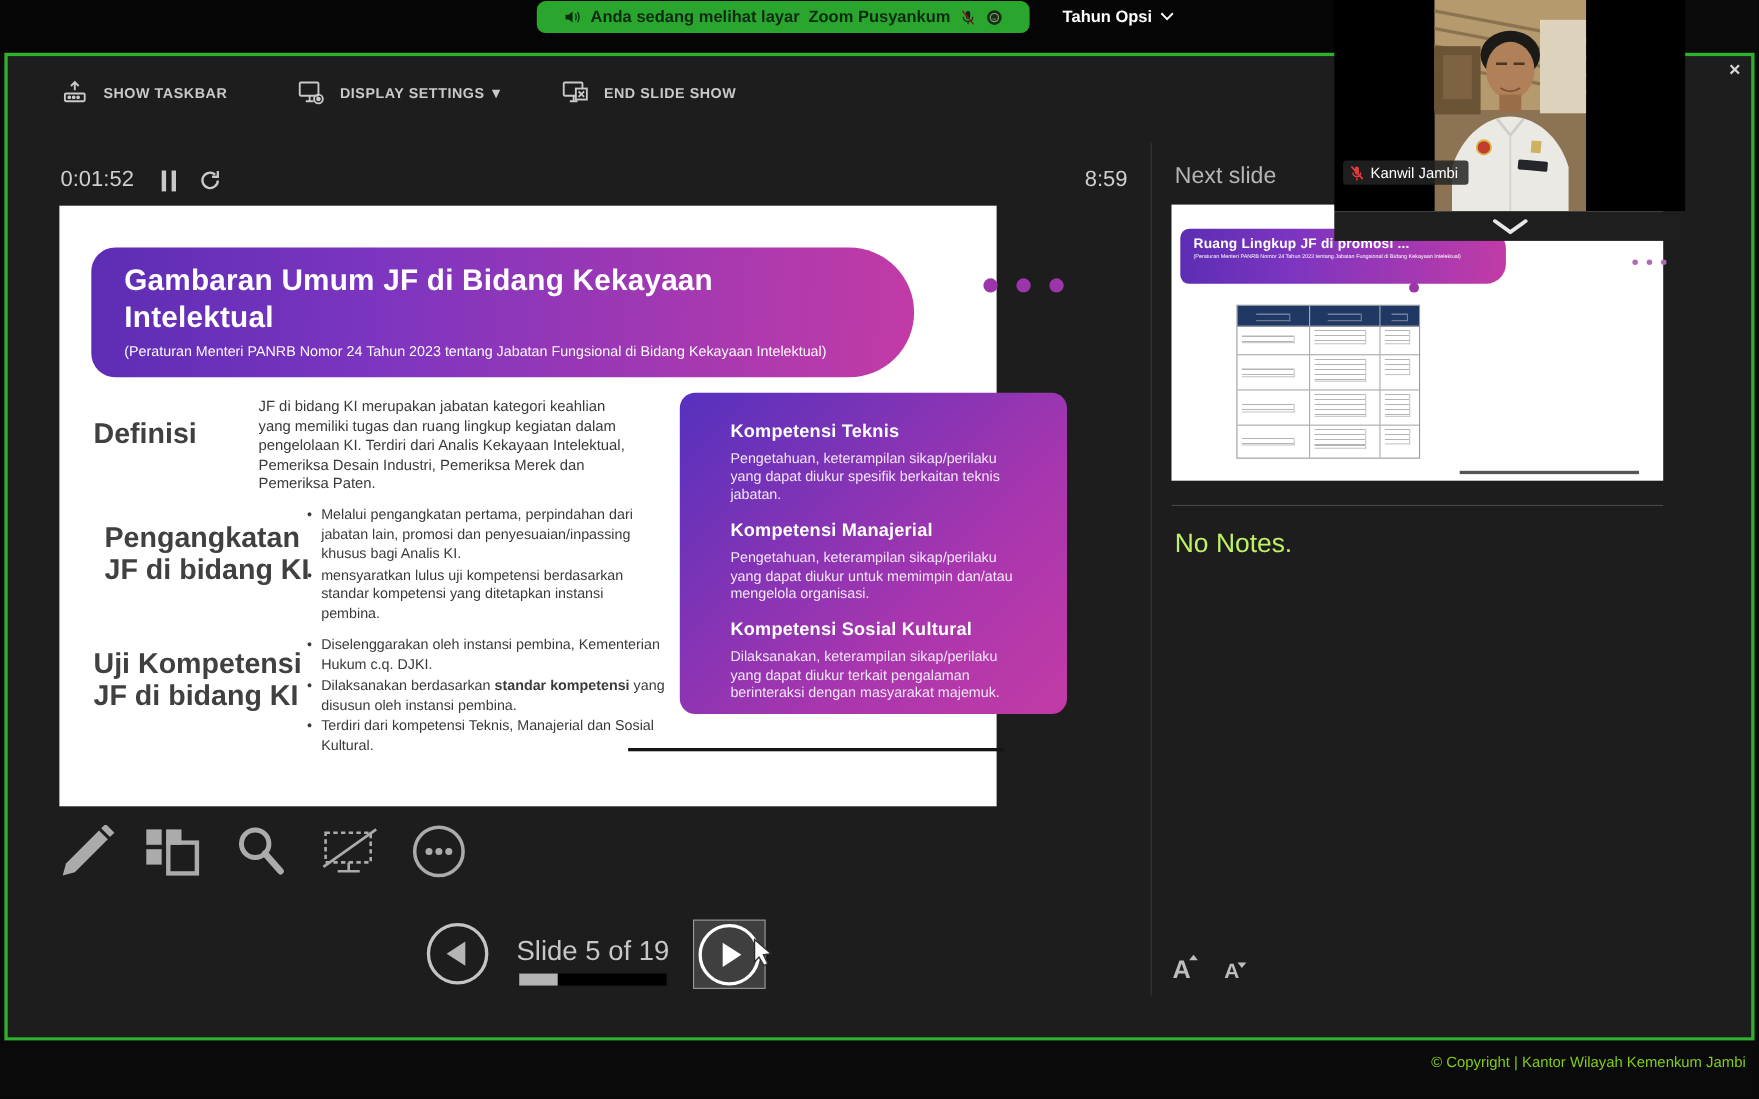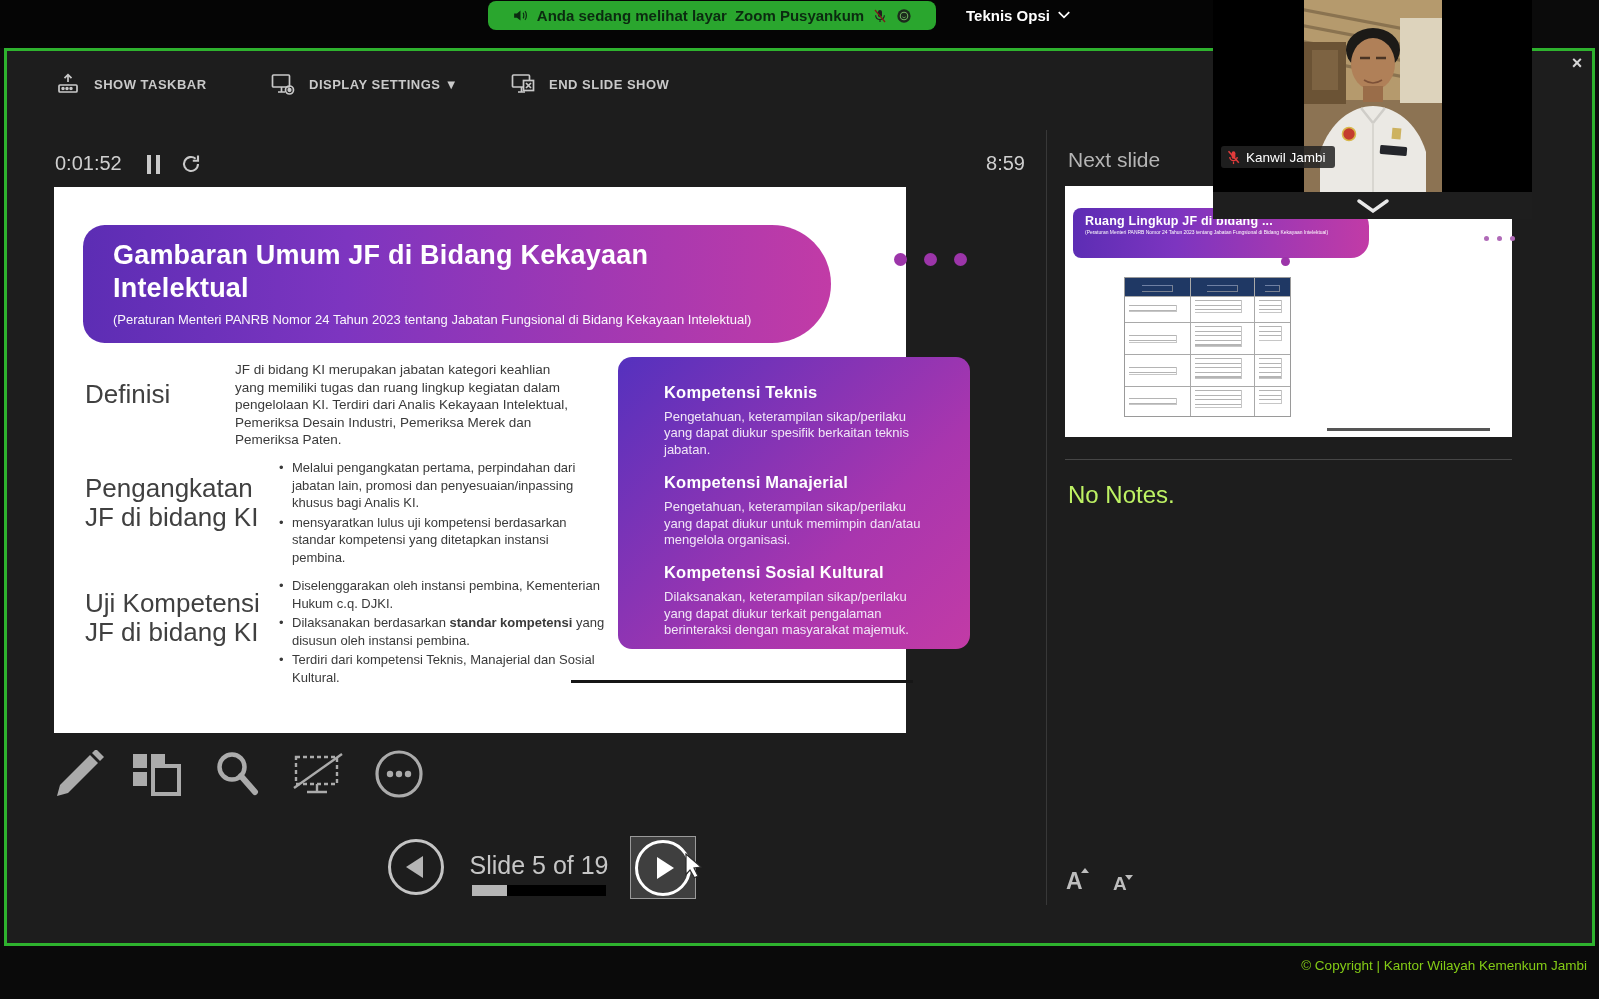"Teknis Opsi" span { text: Teknis -> Tahun }
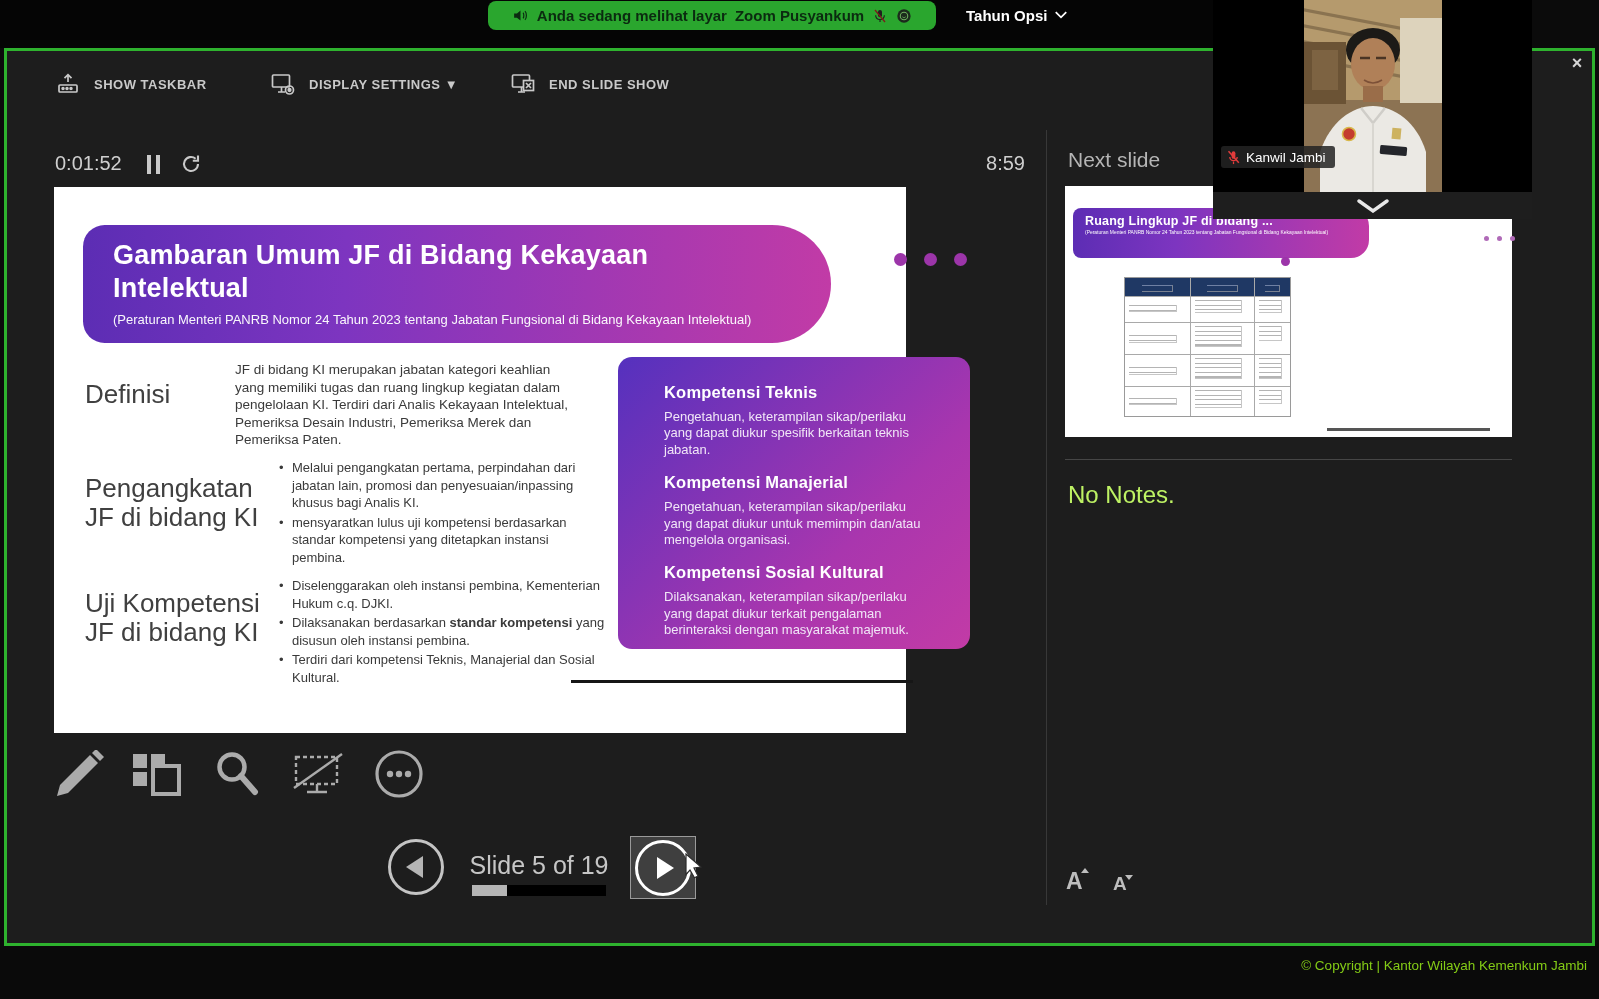"Ruang Lingkup JF di bidang" h4 { text: bidang -> promosi }
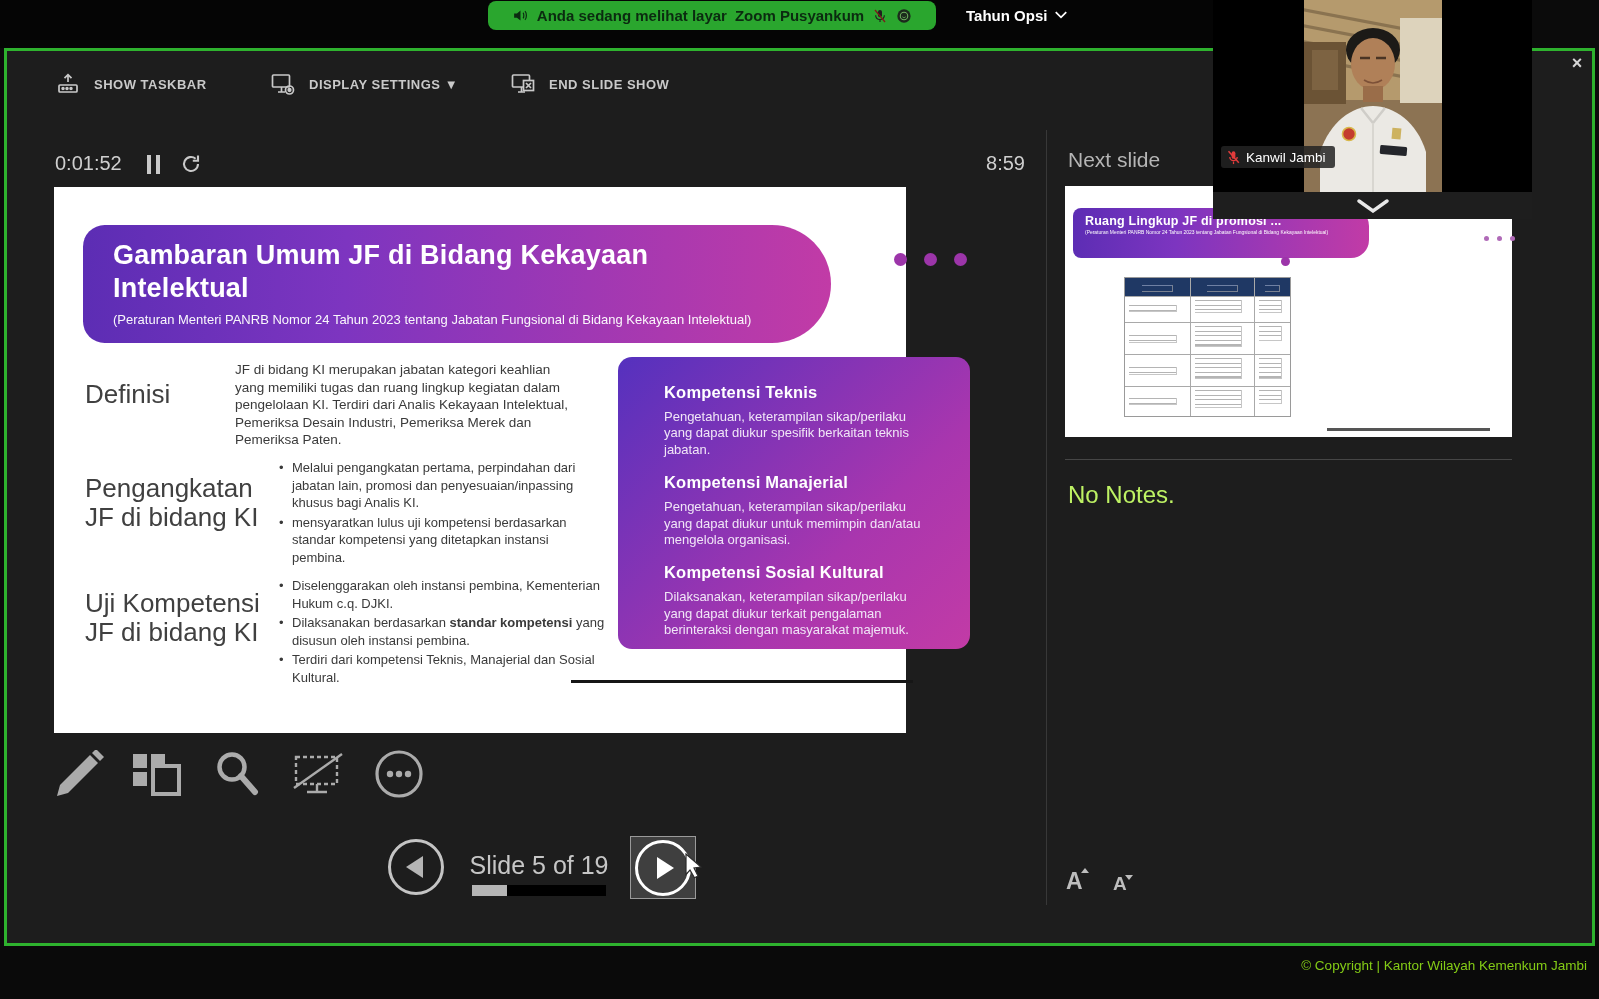"Definisi" .sec-label { font-weight: none -> bold }
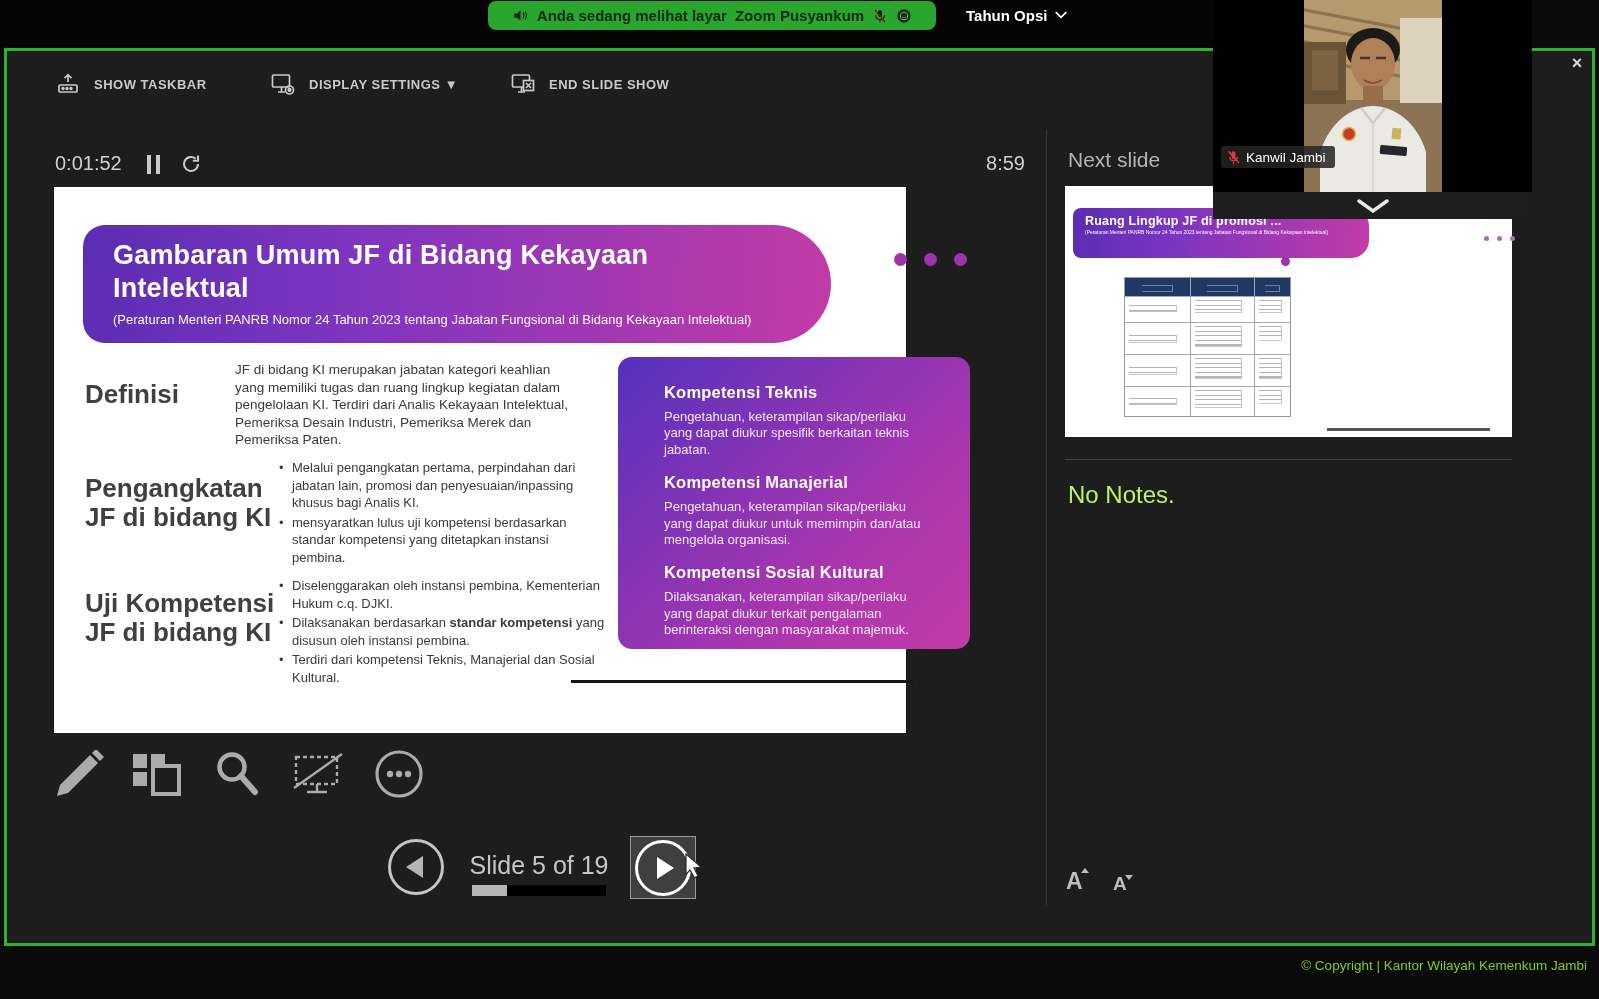"Pengangkatan JF di bidang KI" div.sec-label { left: 31px -> 41px }
